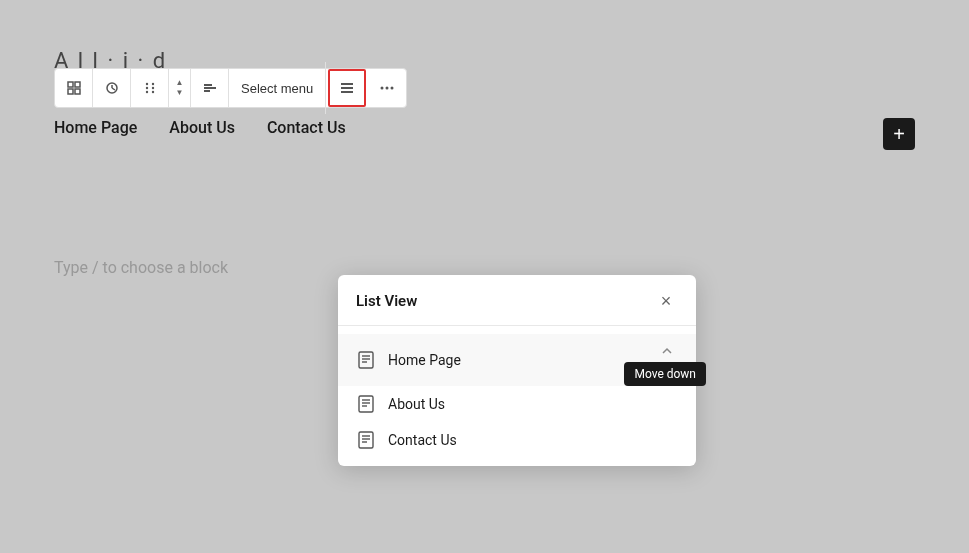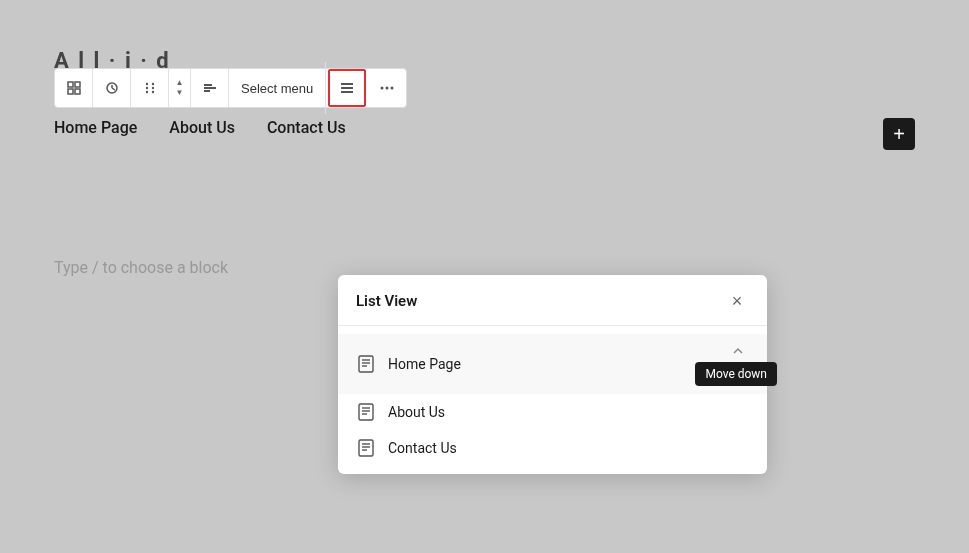"A l l · i" .logo-area { font-weight: 700 -> 400 }
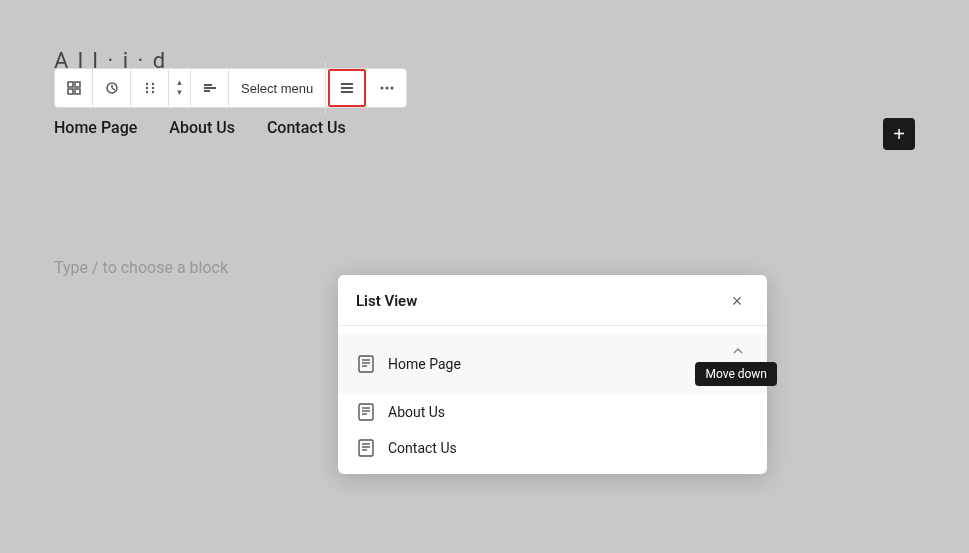"List View" .list-view-modal { width: 429px -> 358px }
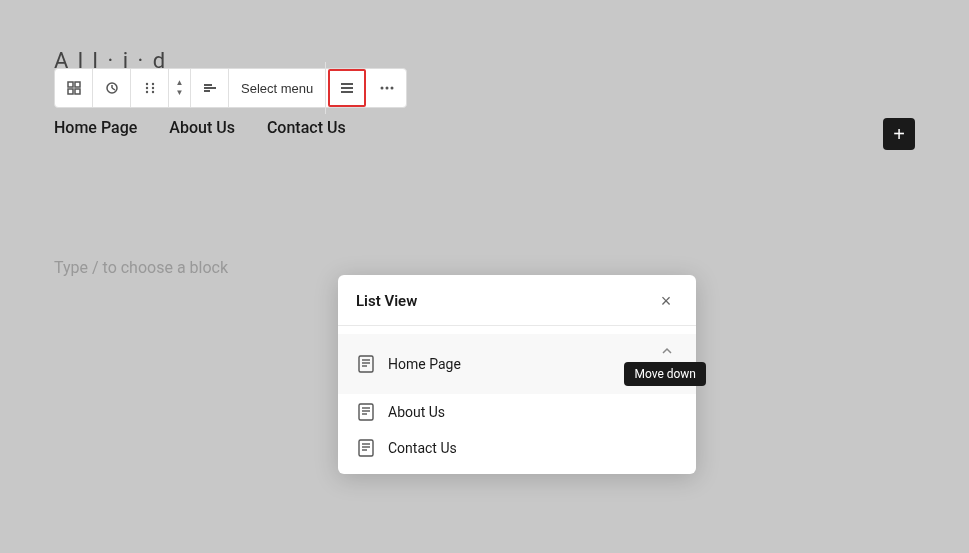"Move down" .row-arrows { gap: 8px -> 0 }
